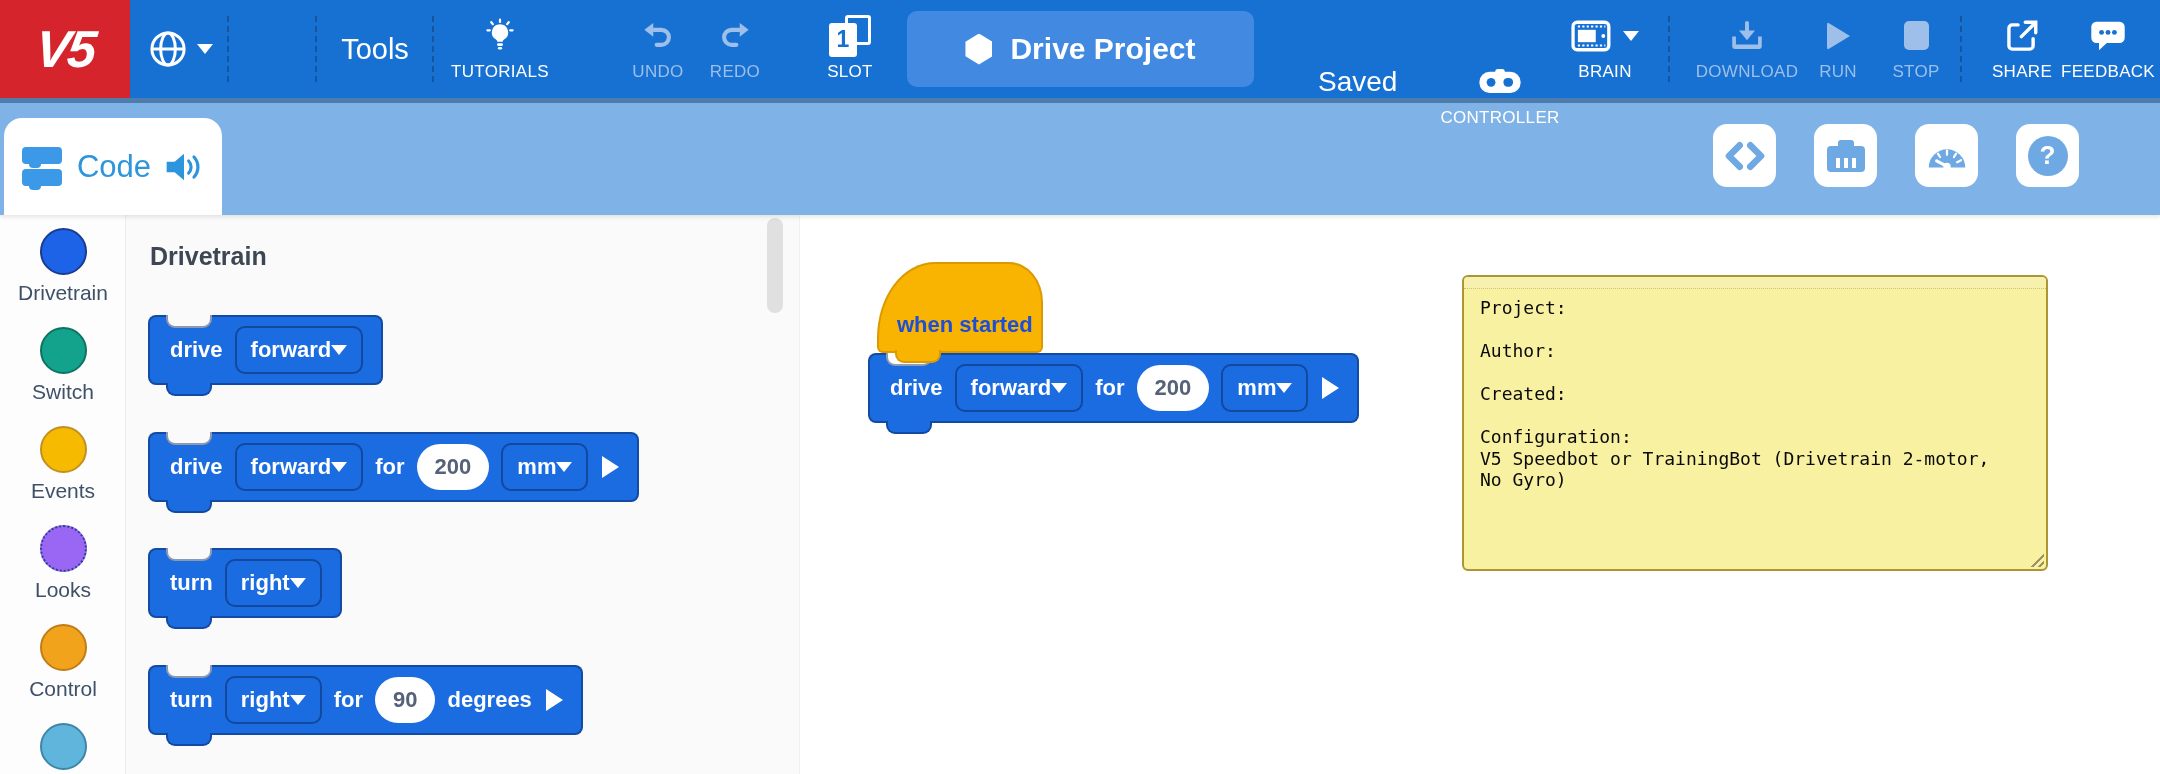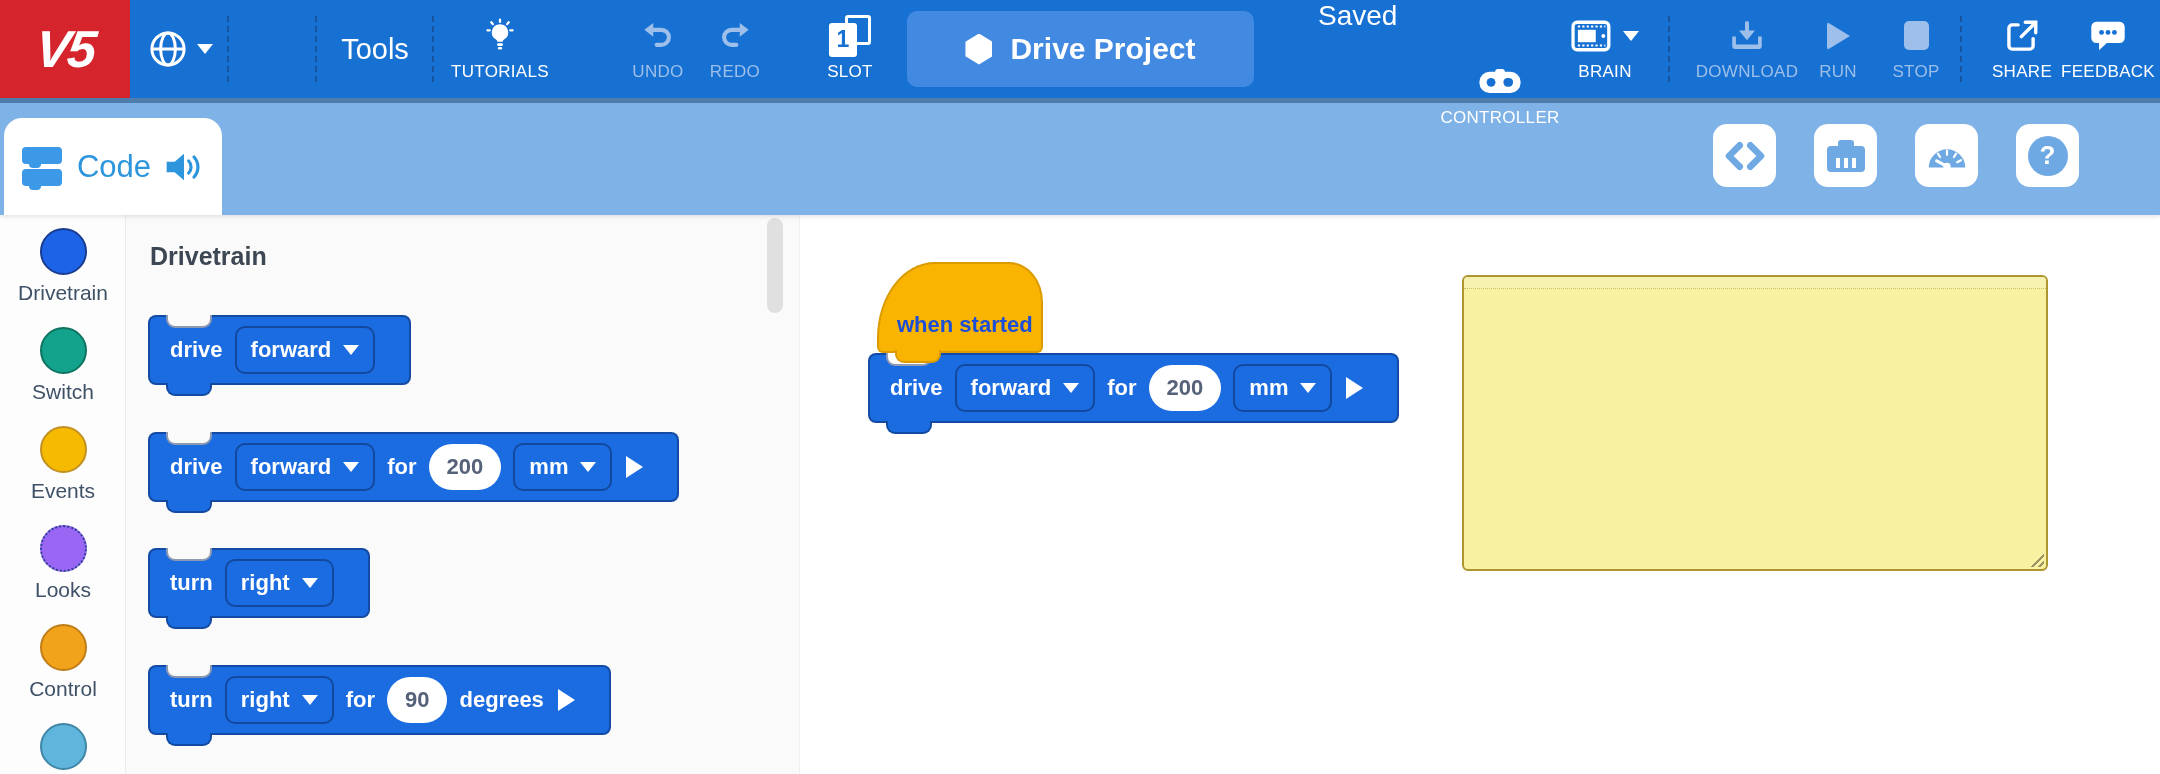"Saved" #saved-status { align-items: flex-start -> flex-end }
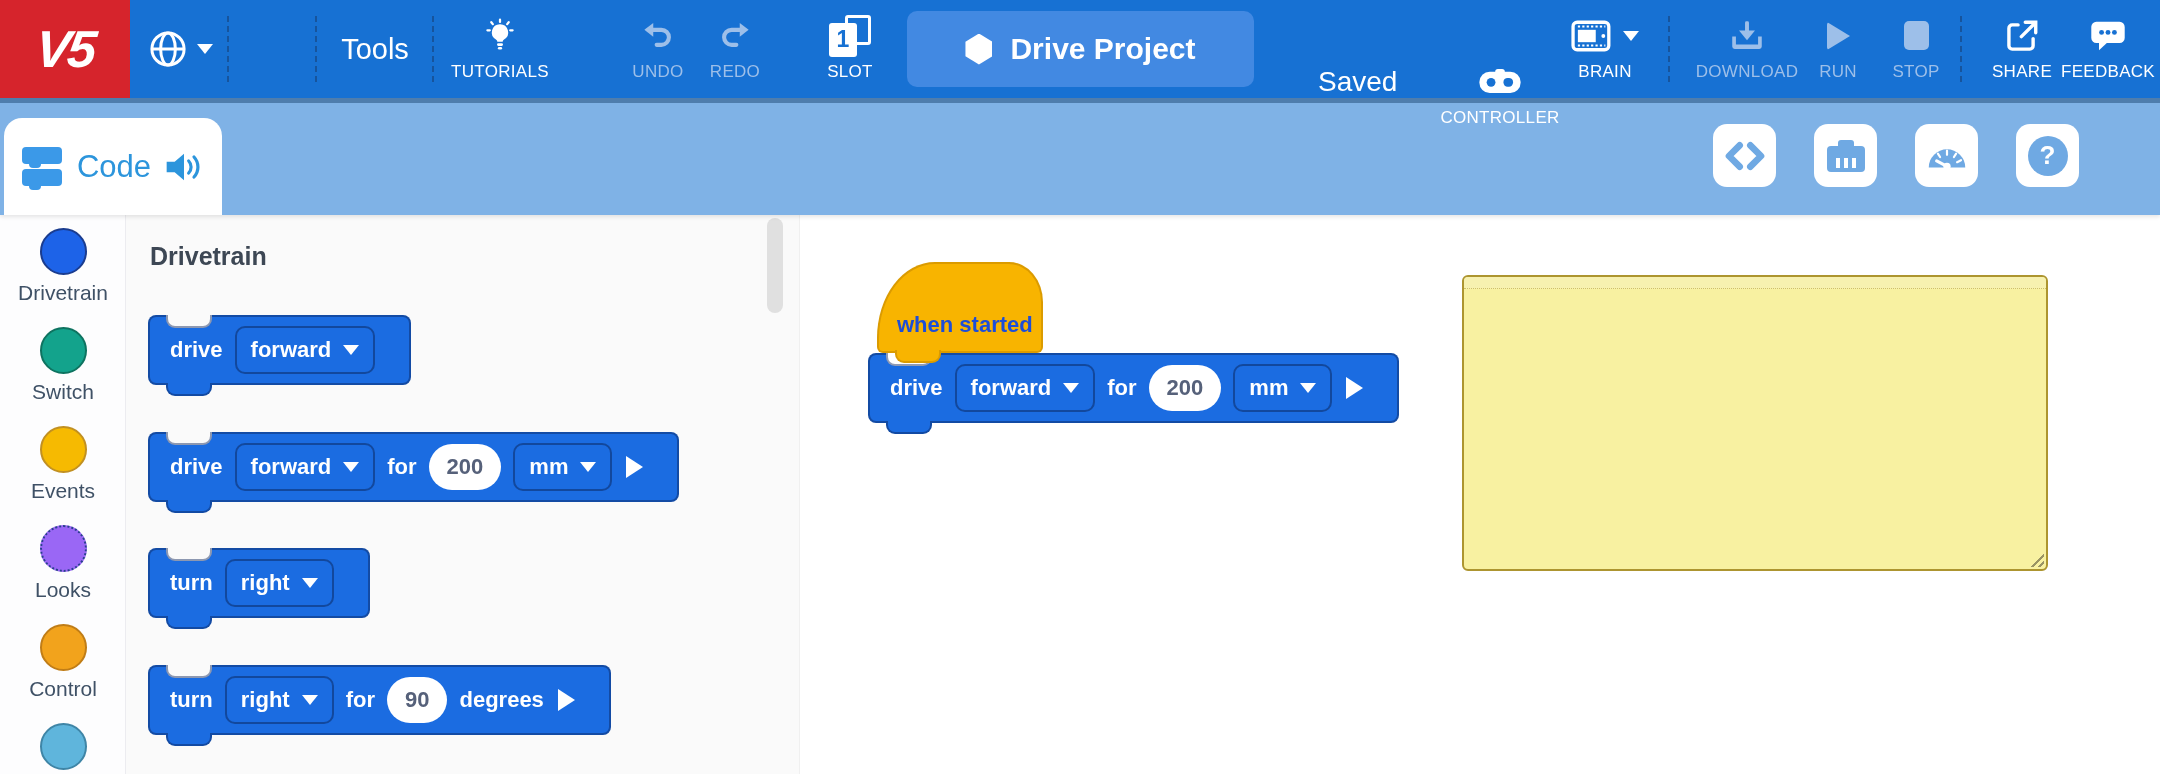"Project:" div { html: none -> <div>Project: Author: Created: Configuration: V5 Speedbot or TrainingBot (Drivetrain 2-motor, No Gyro)</div> }
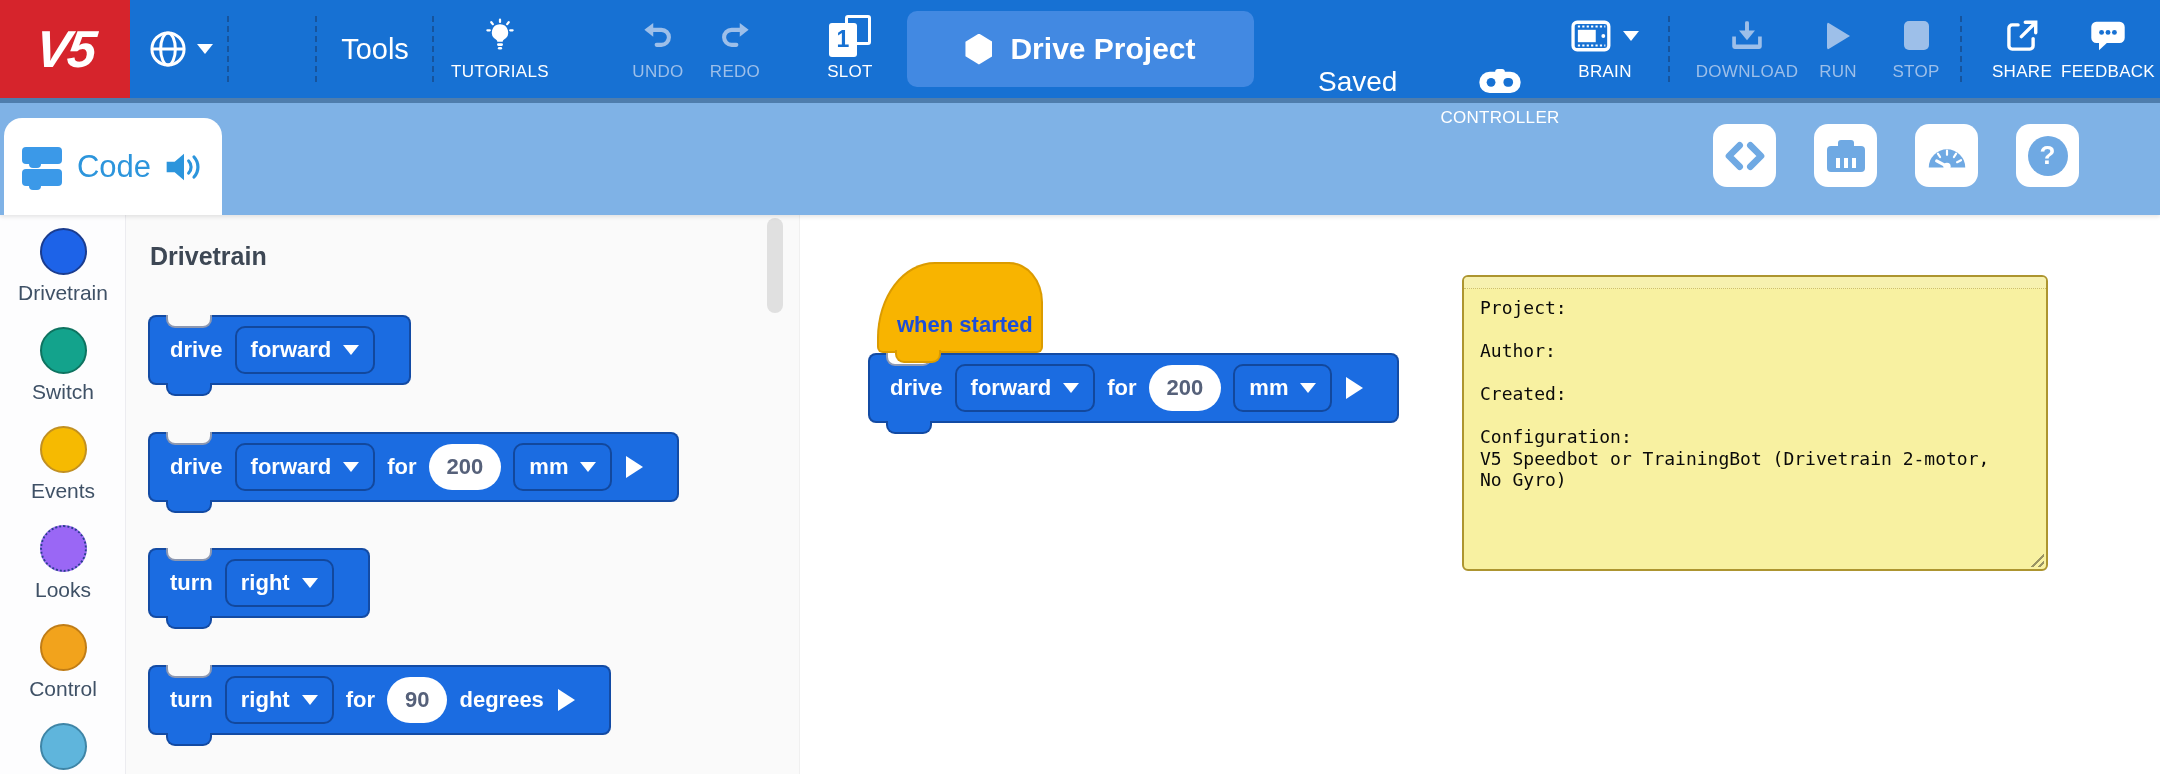"drive" .block { padding: 0 34px 0 20px -> 0 18px 0 20px }
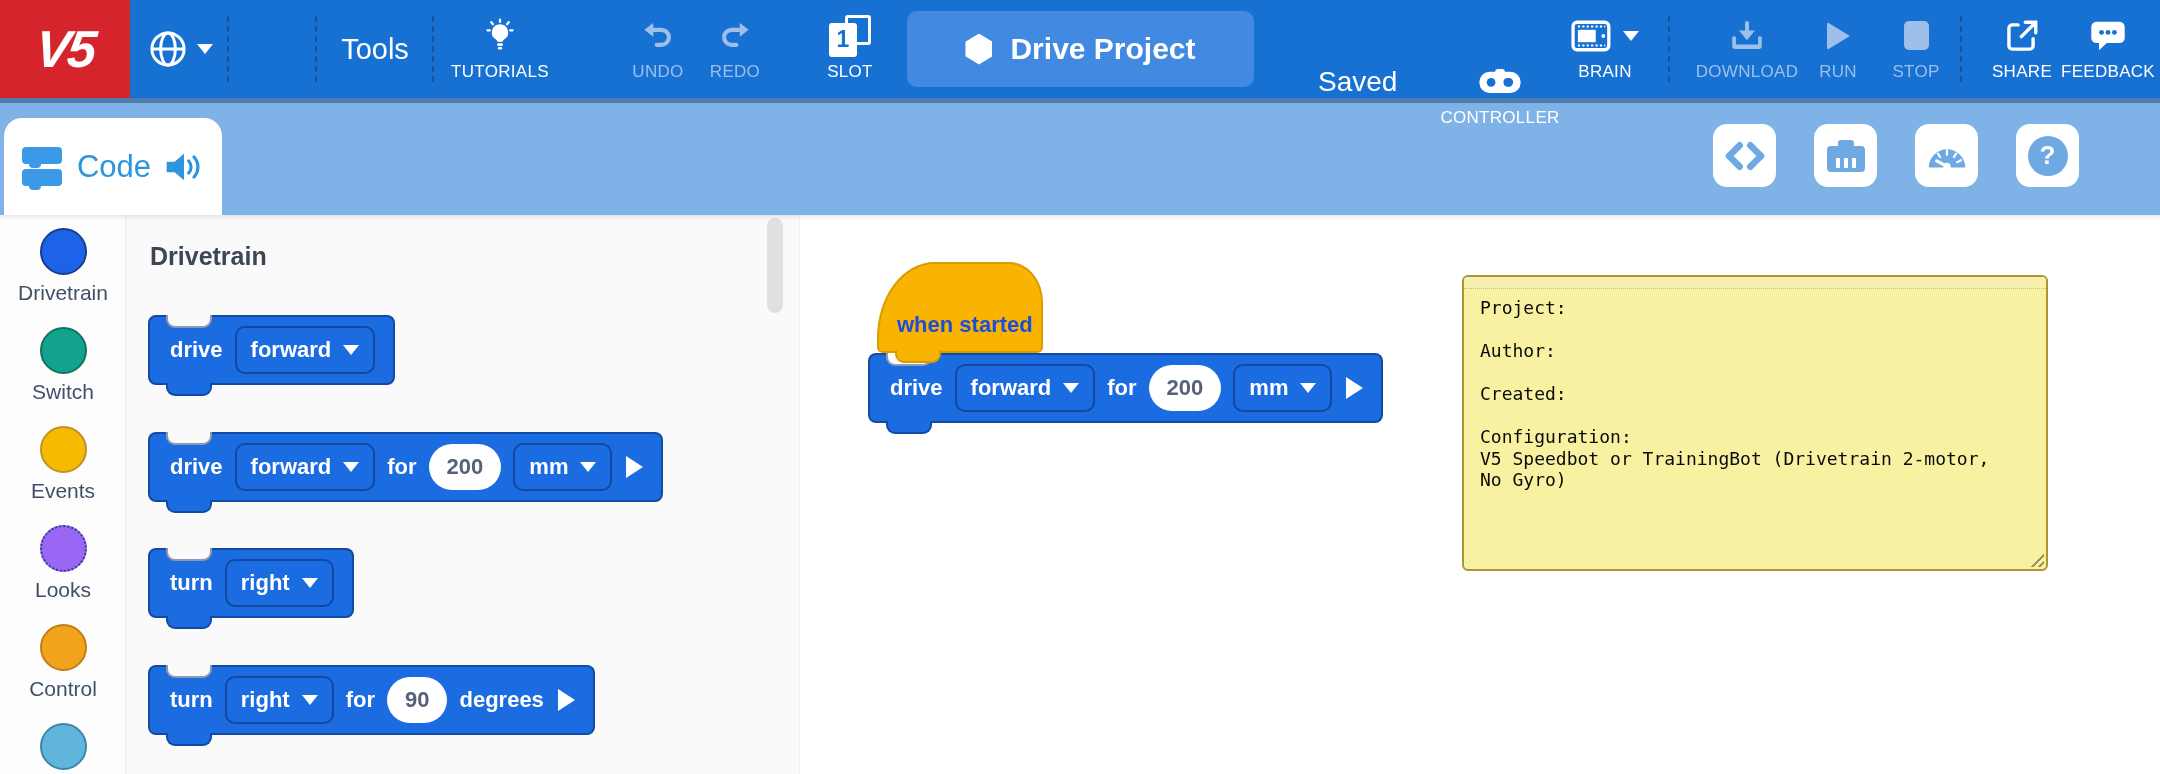"forward" .seg-dropdown { gap: 12px -> none }
